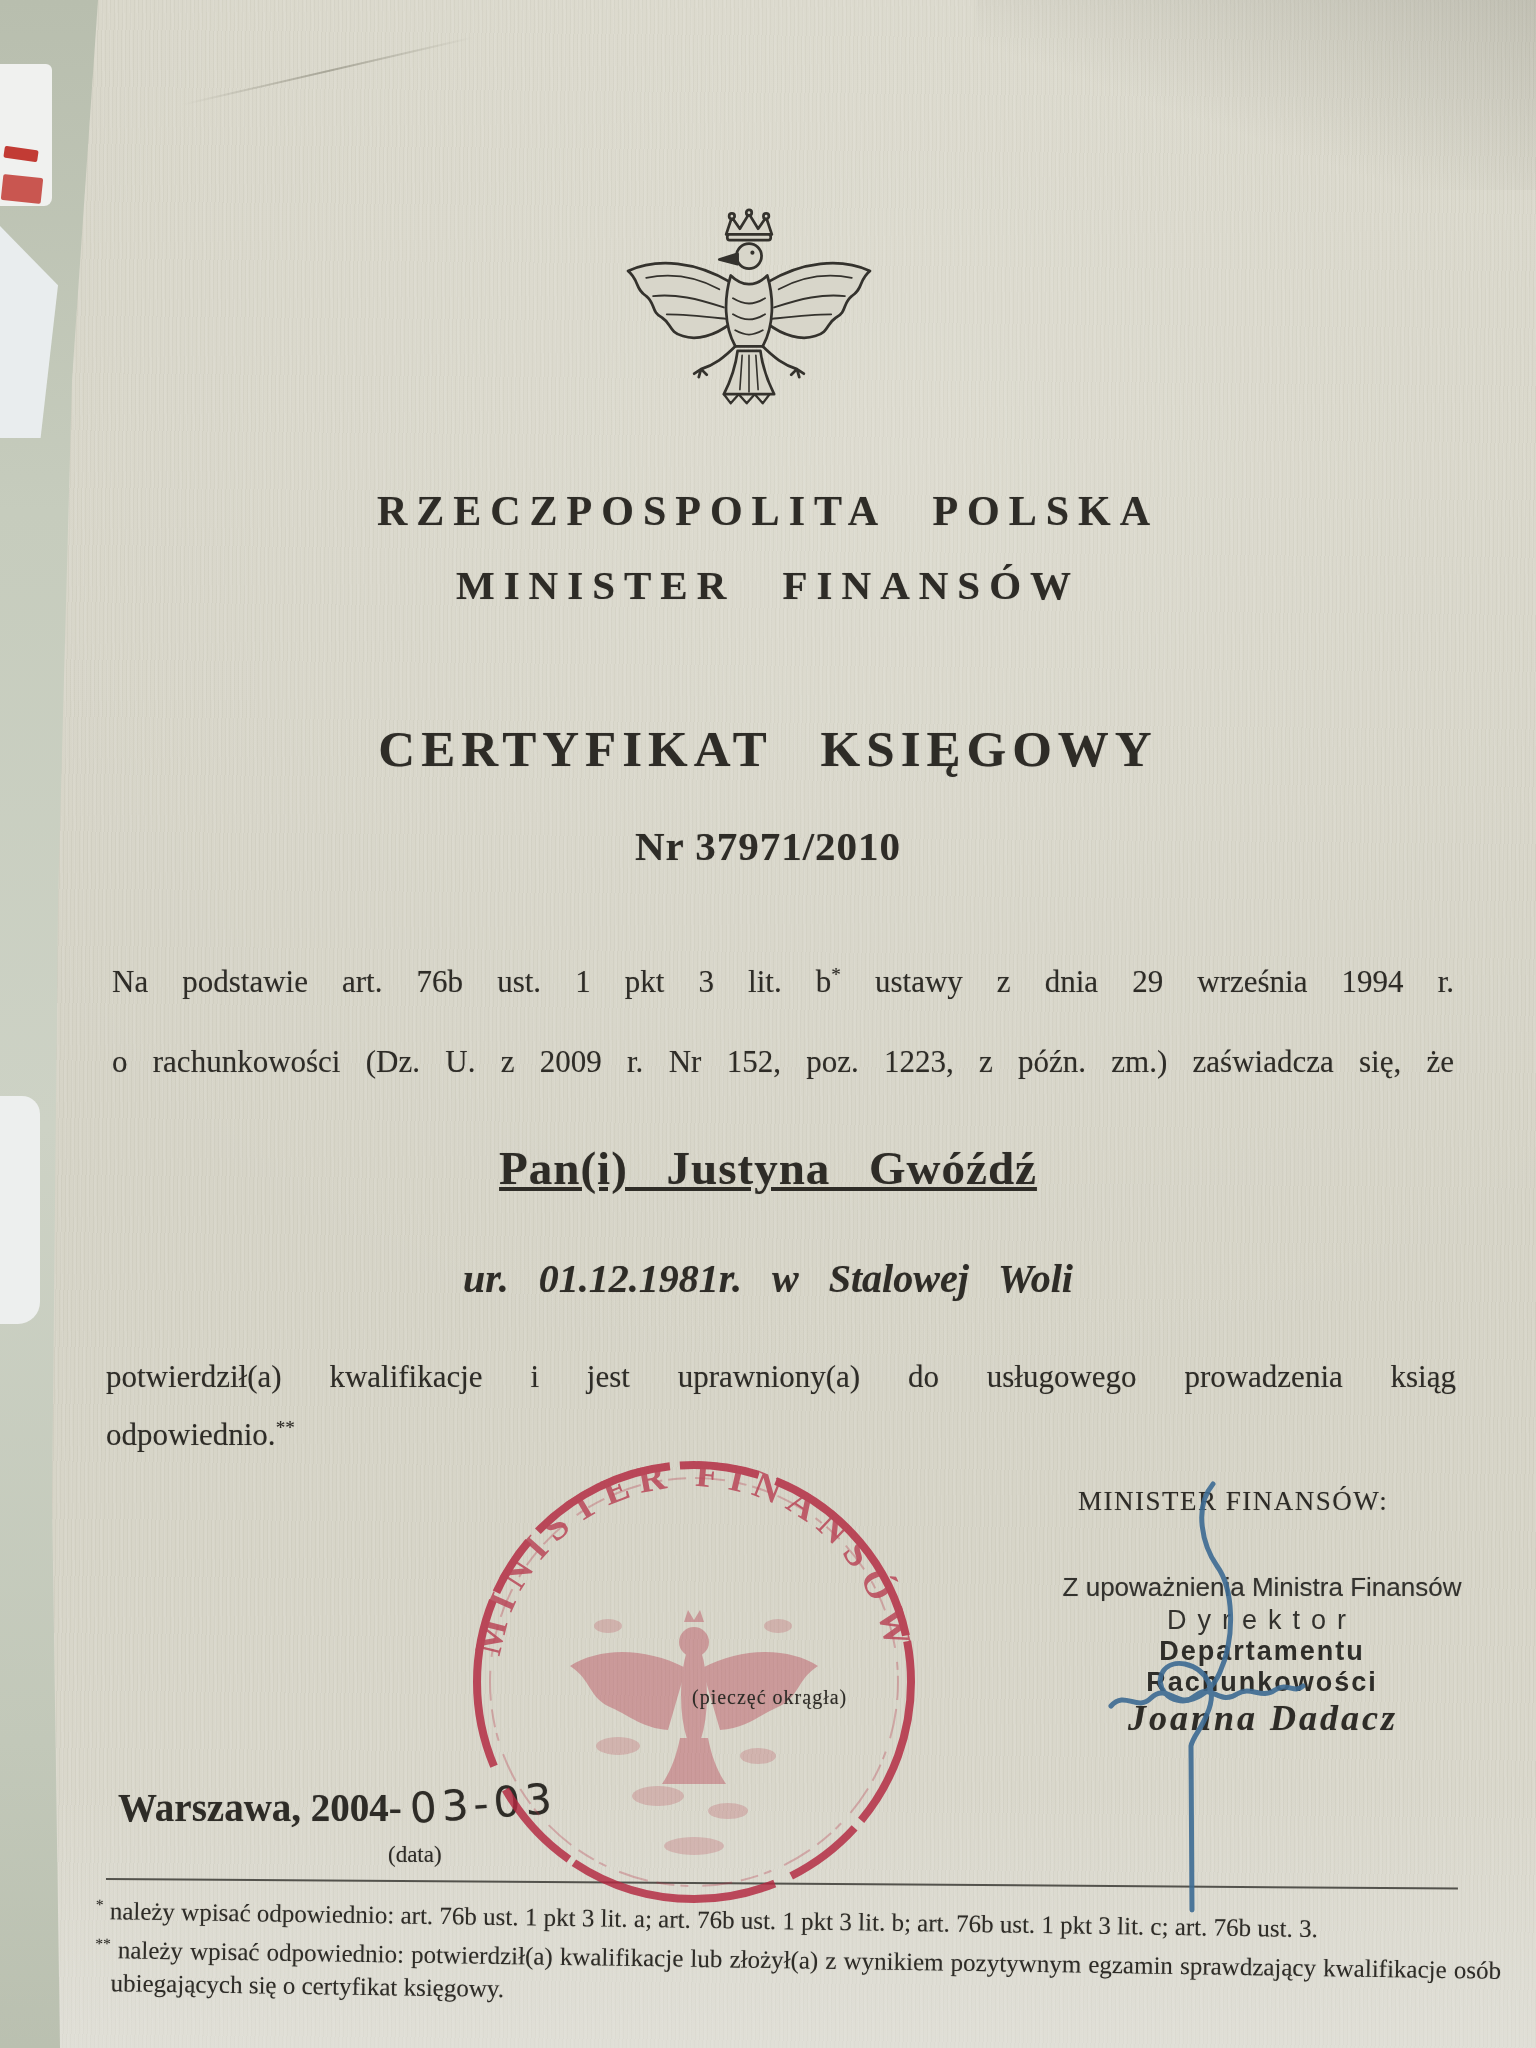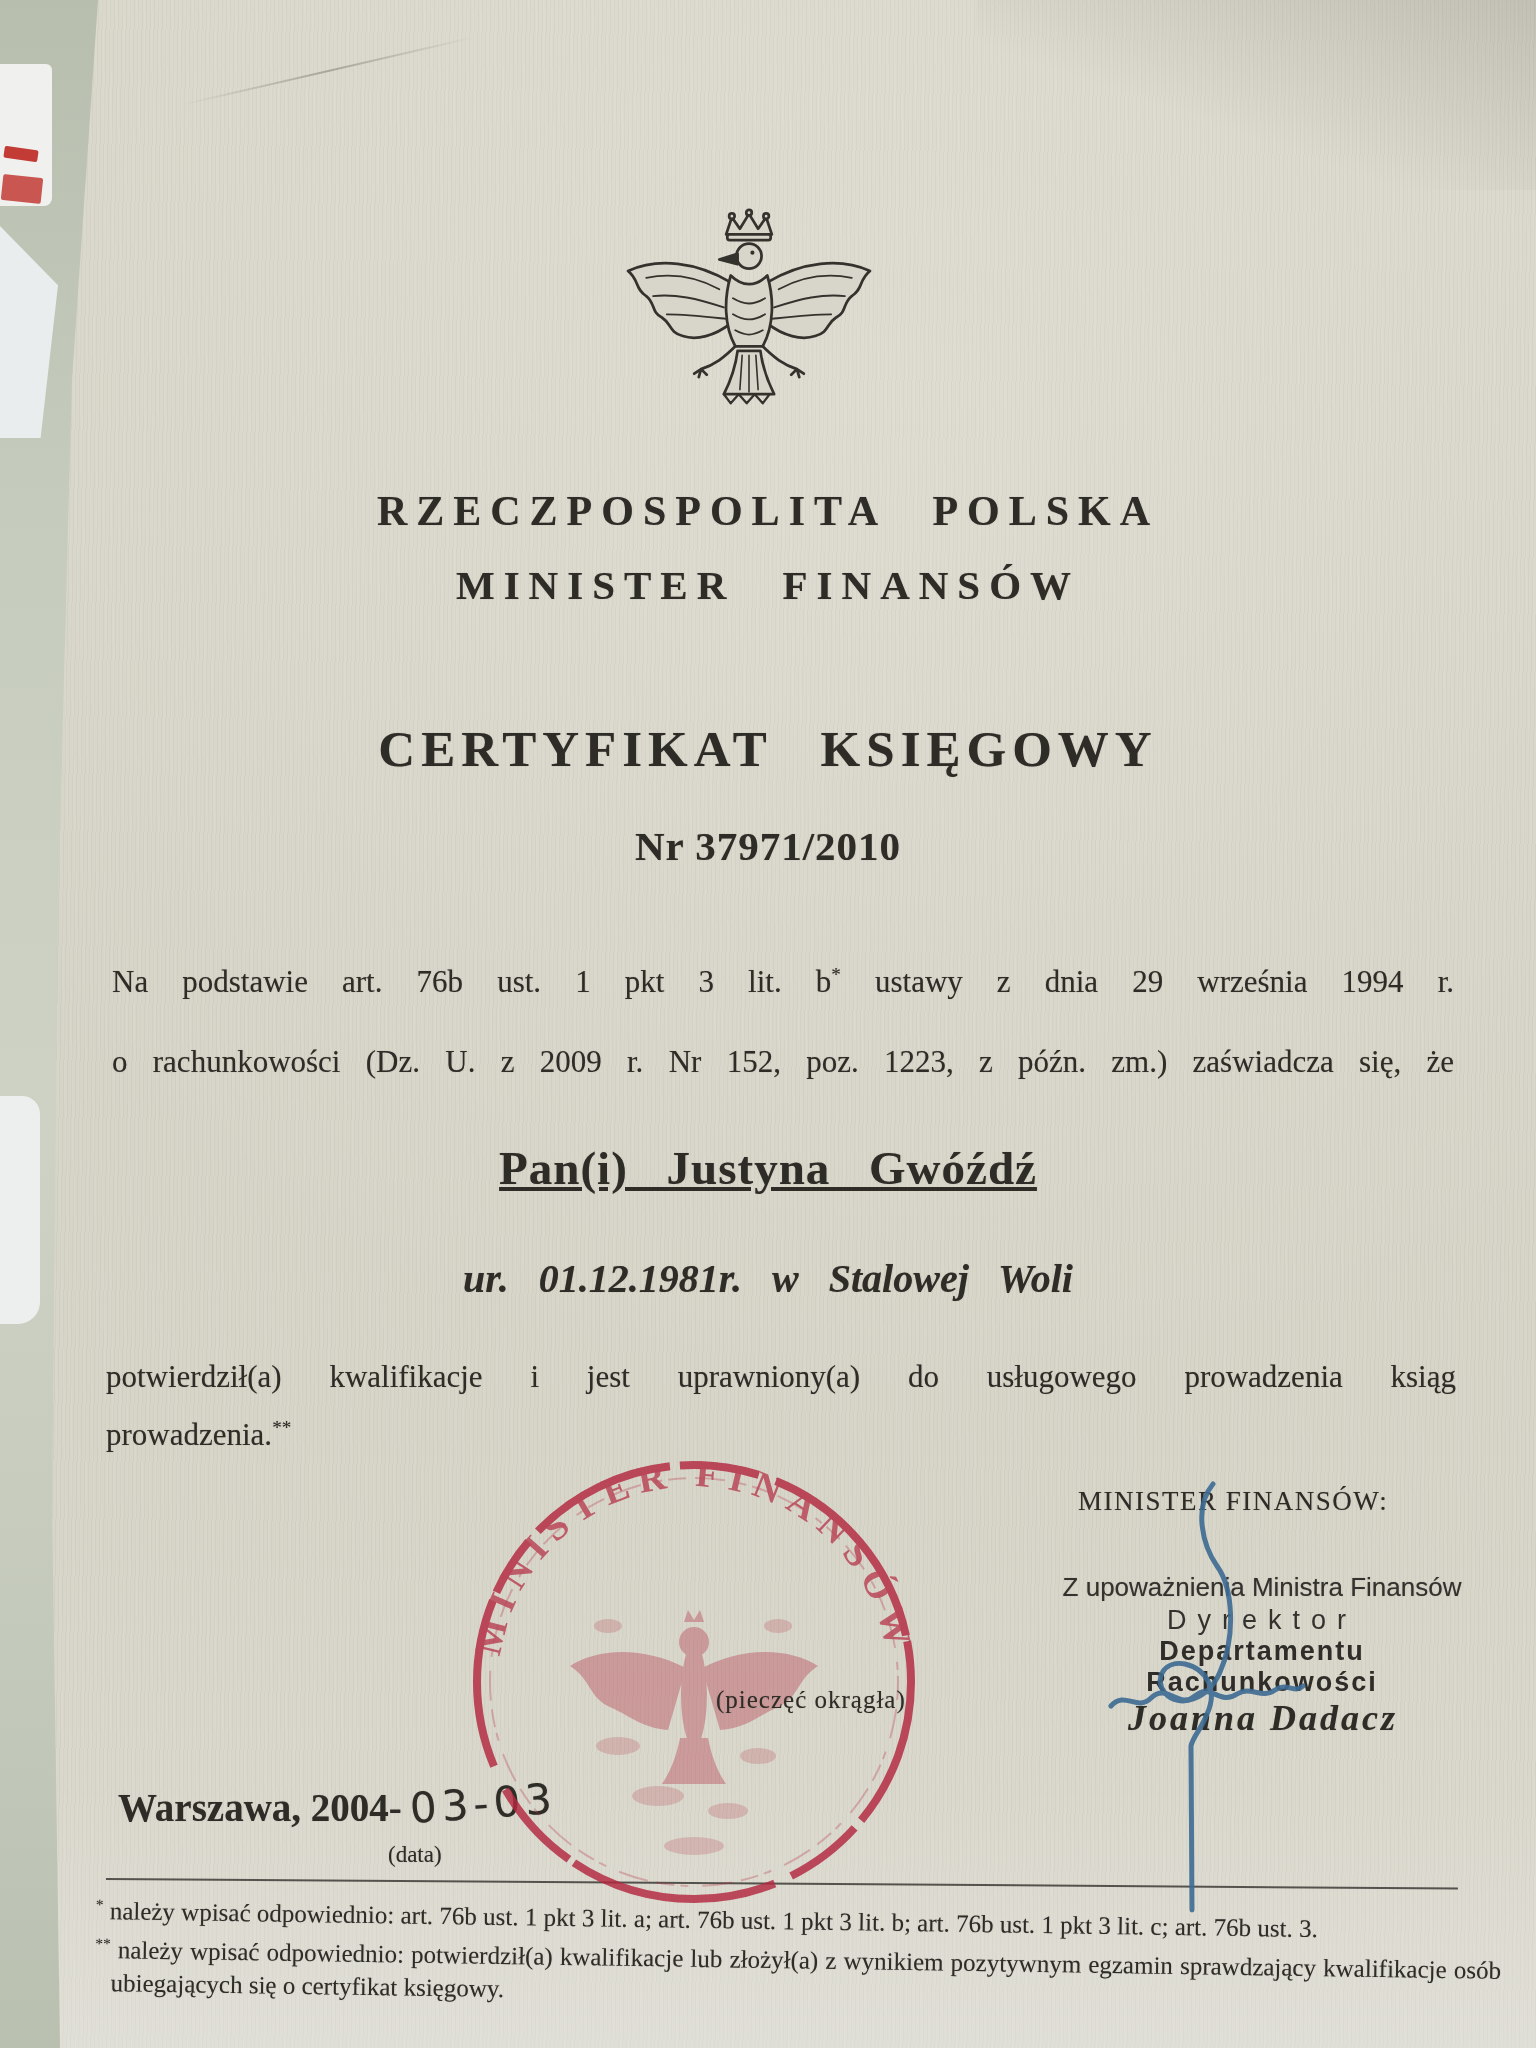"prowadzenia." span { text: prowadzenia -> odpowiednio }
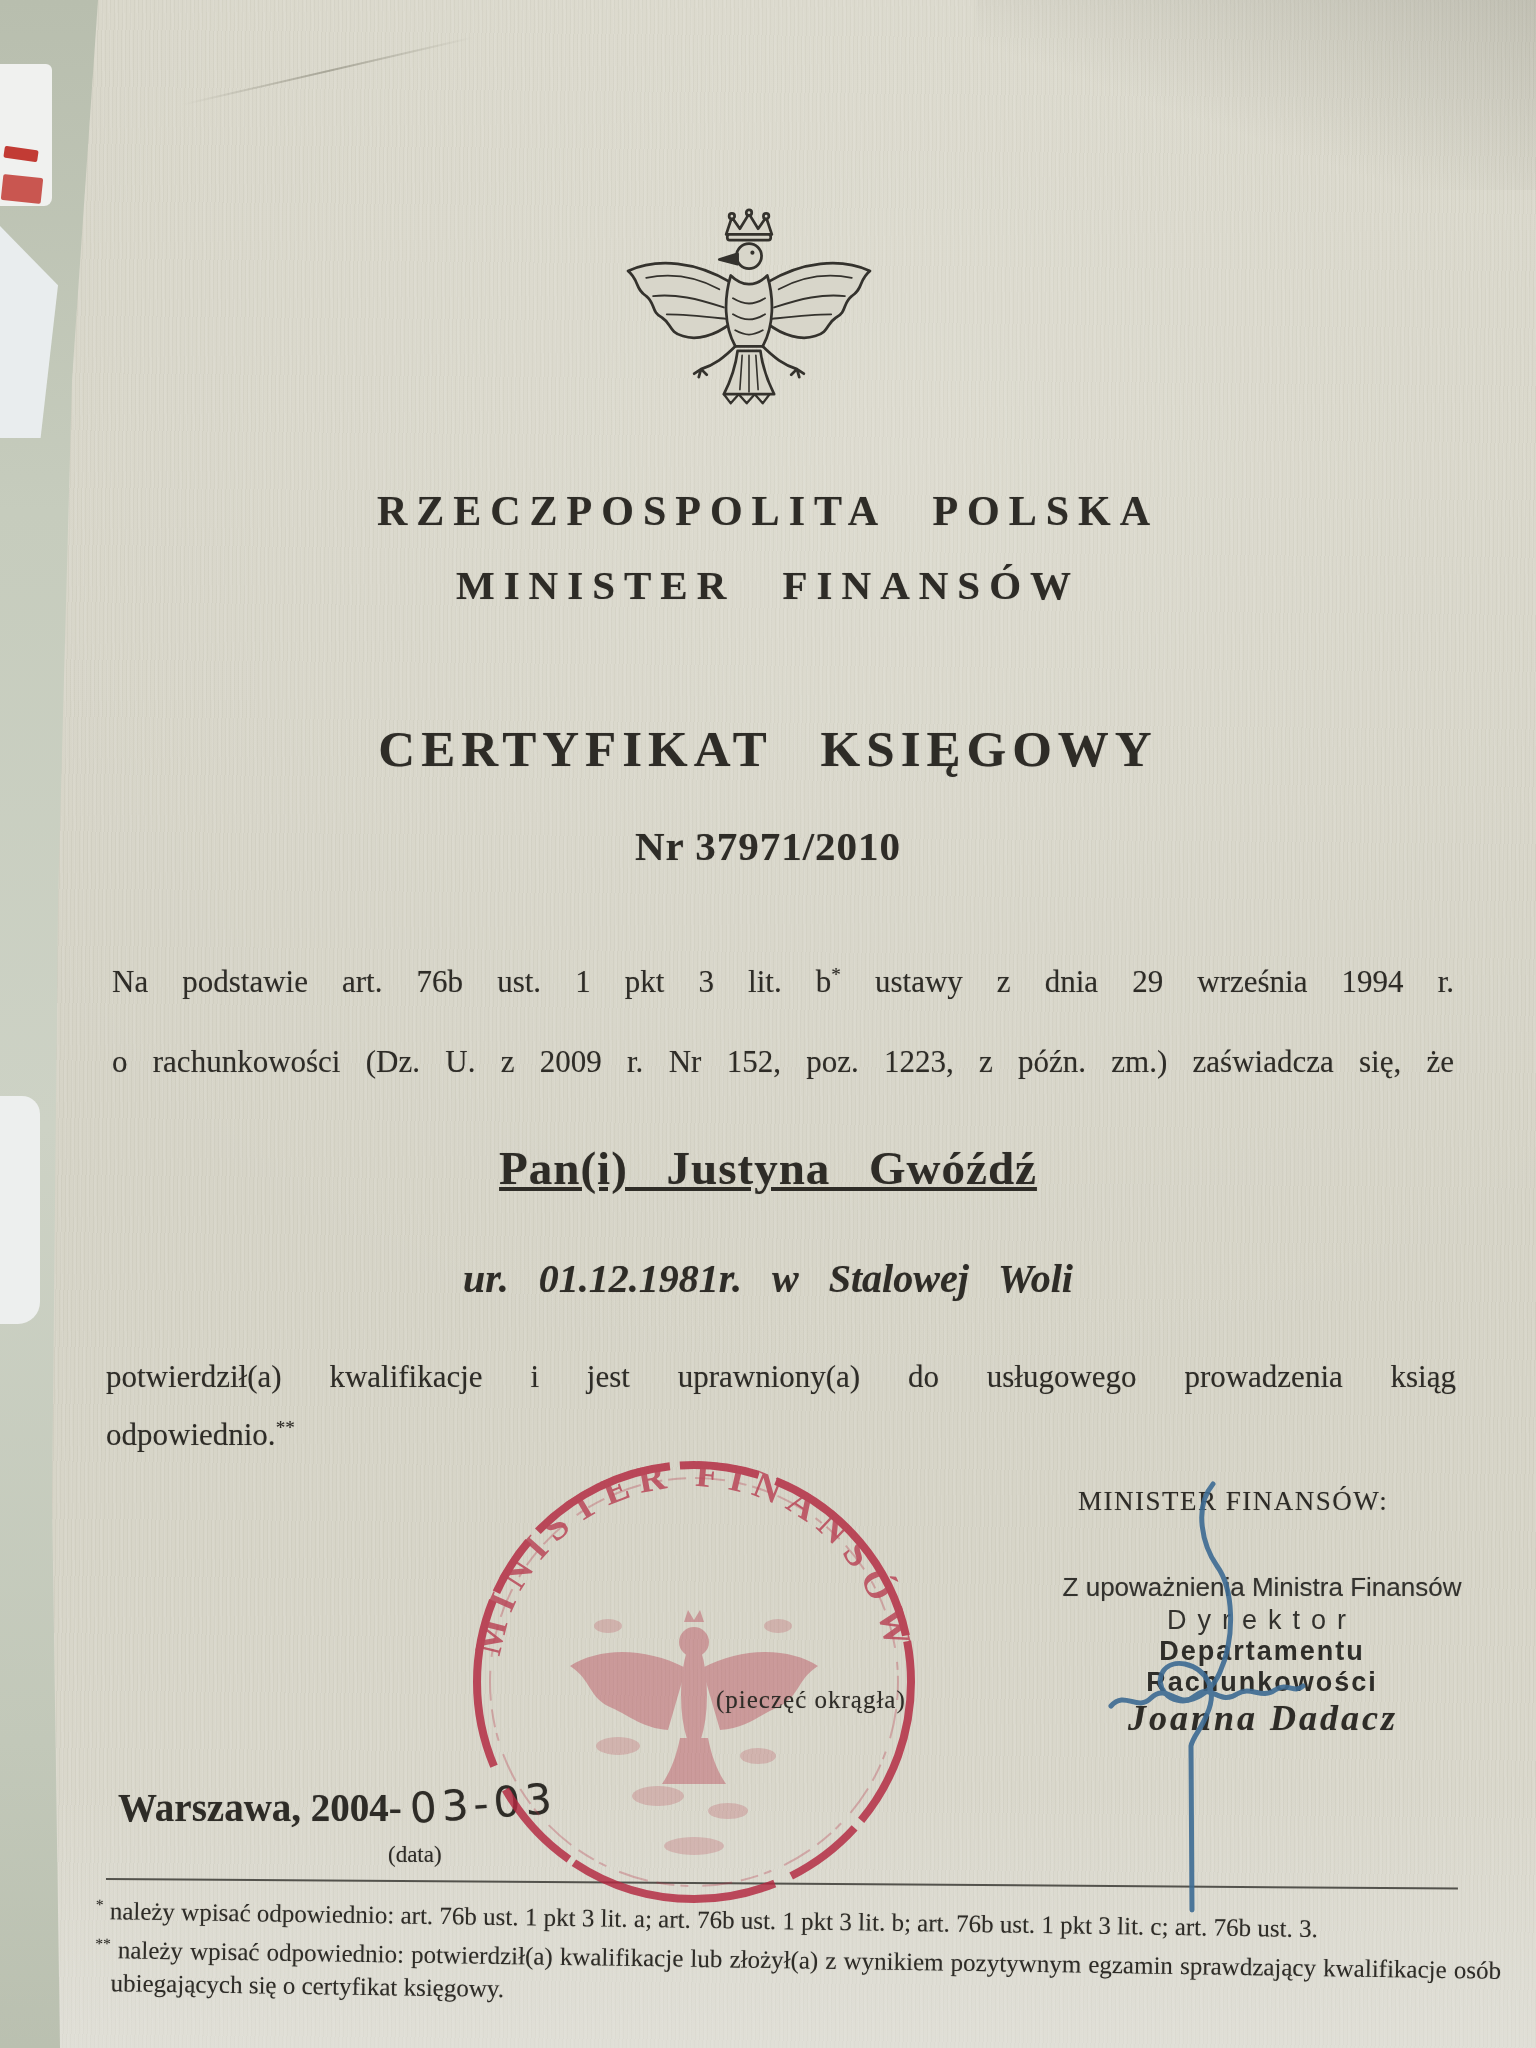"(pieczęć okrągła)" .stamp-caption { font-size: 25px -> 20px; left: 716px -> 692px }
